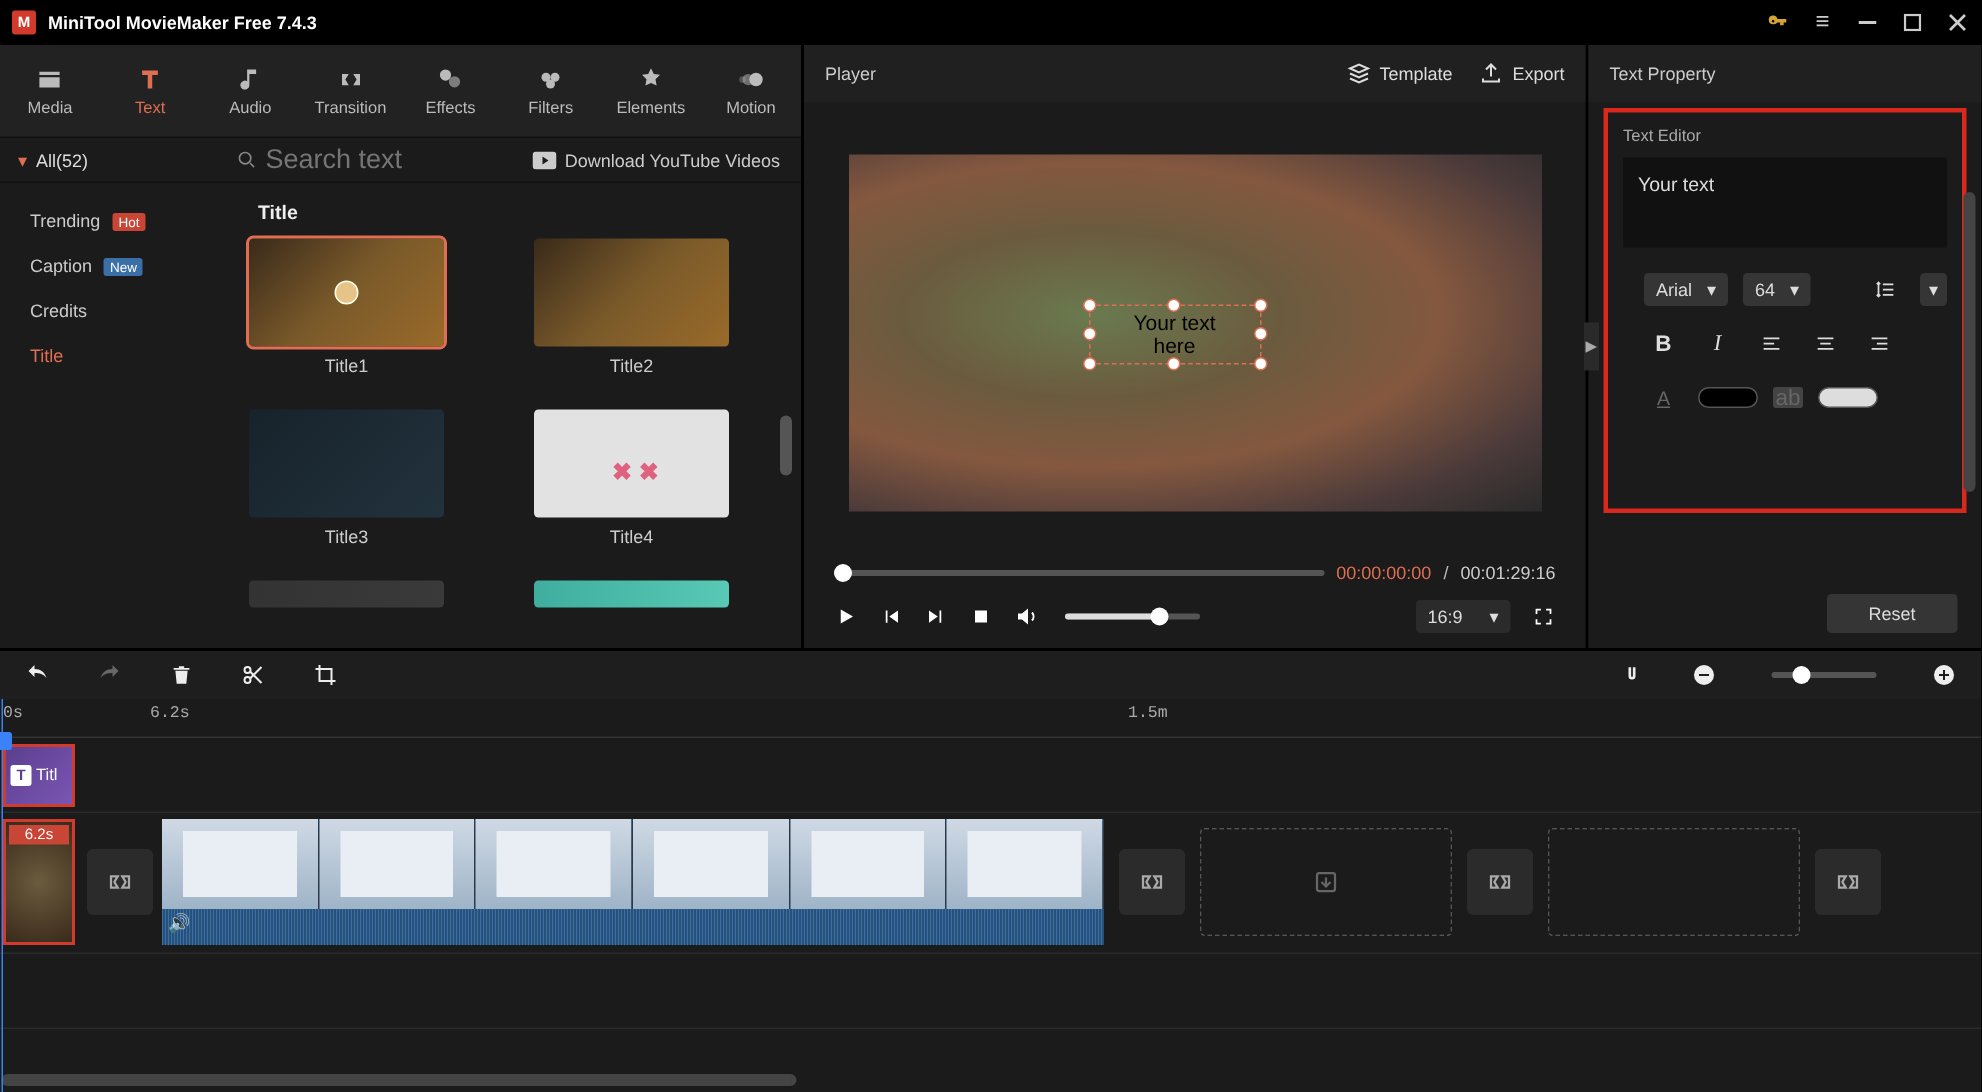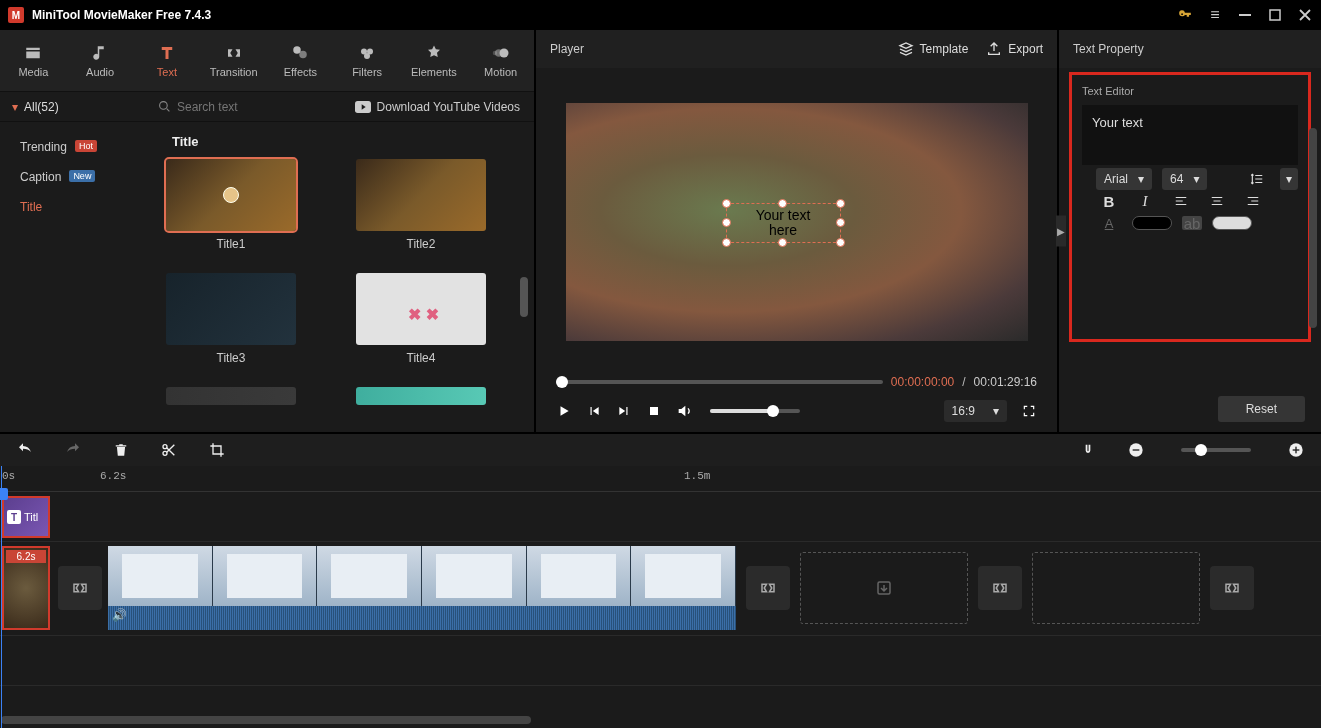"Audio" div.mode-tab { order: before "Text" -> after "Text" }
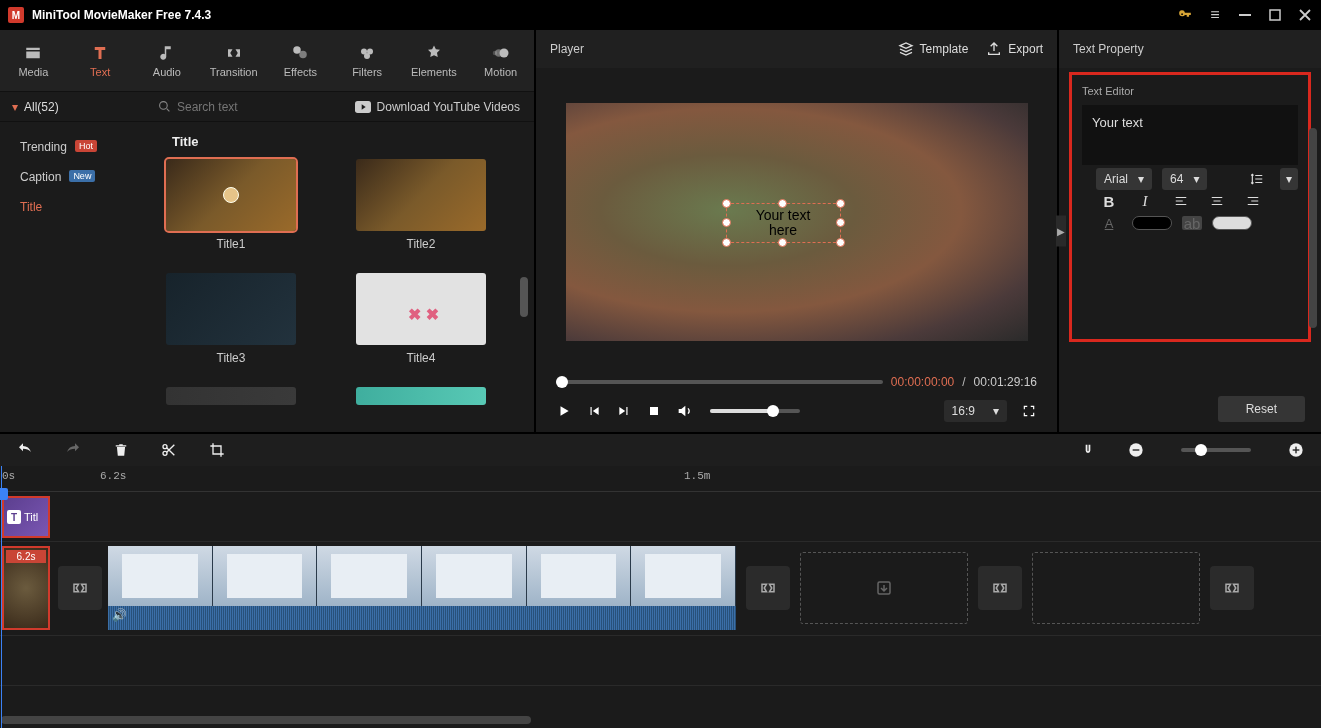"Search text" .search-box input { font-size: 12px -> 18px }
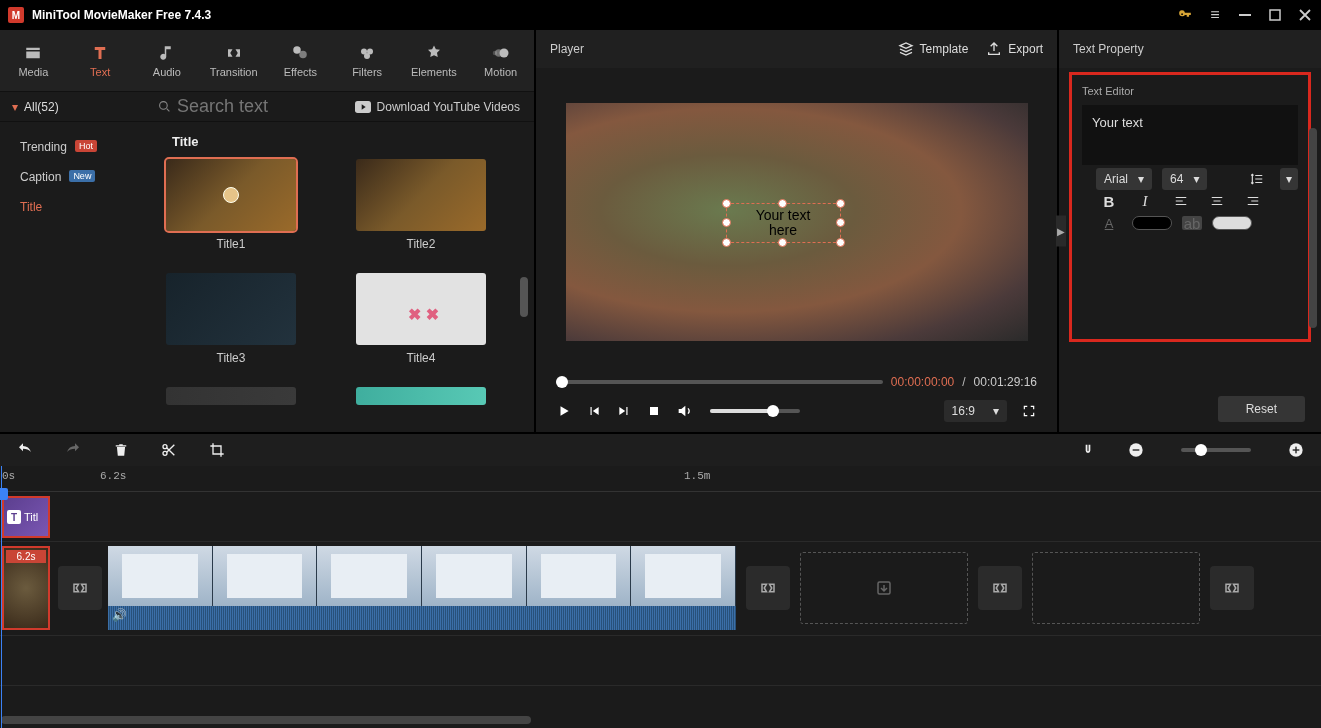"Trending" .cat-item { align-items: flex-start -> flex-end }
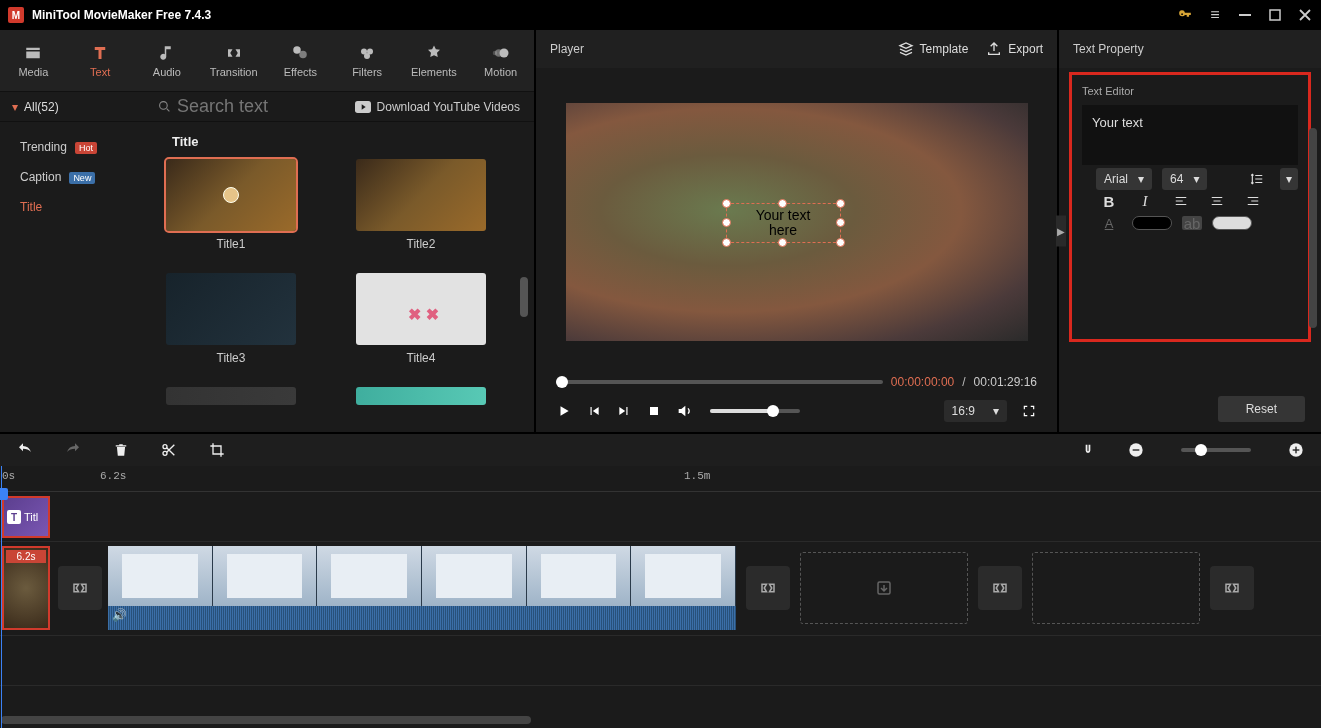"Arial" .prop-row { margin-top: none -> 14px }
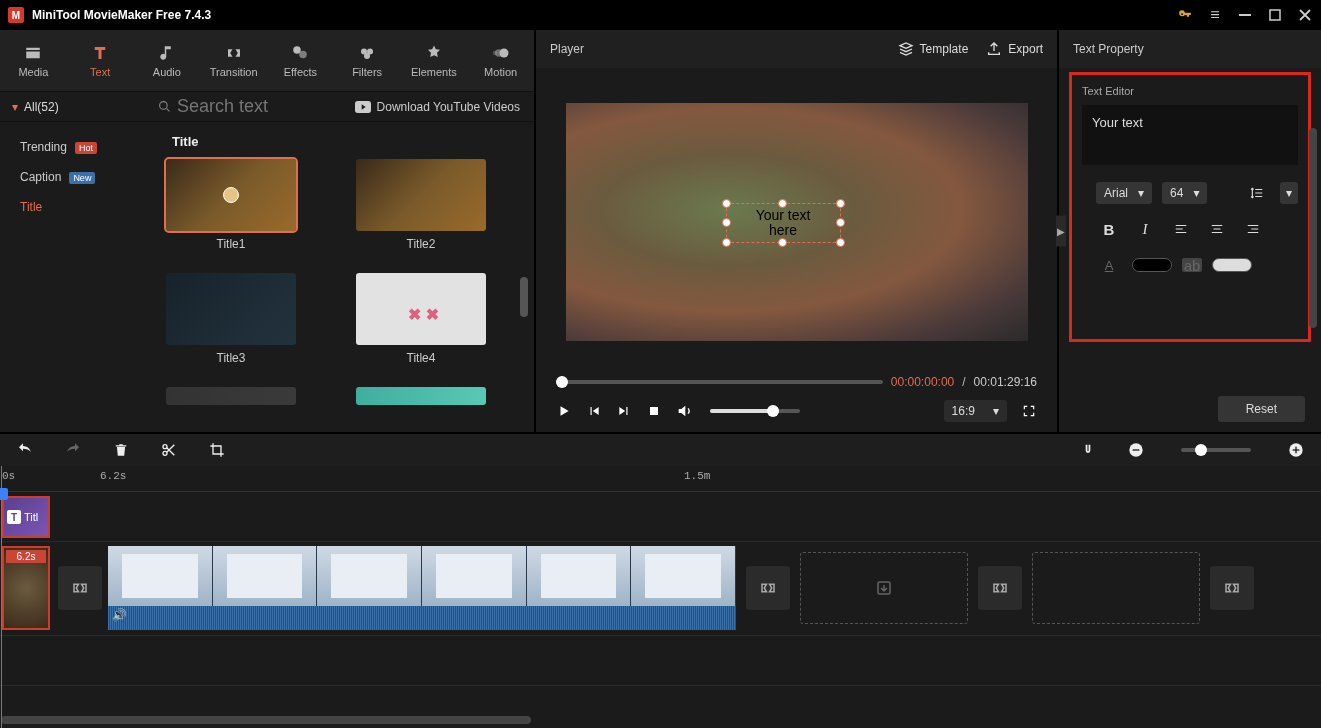"Credits" div.cat-item { html: none -> <div> <span>Credits</span> </div> }
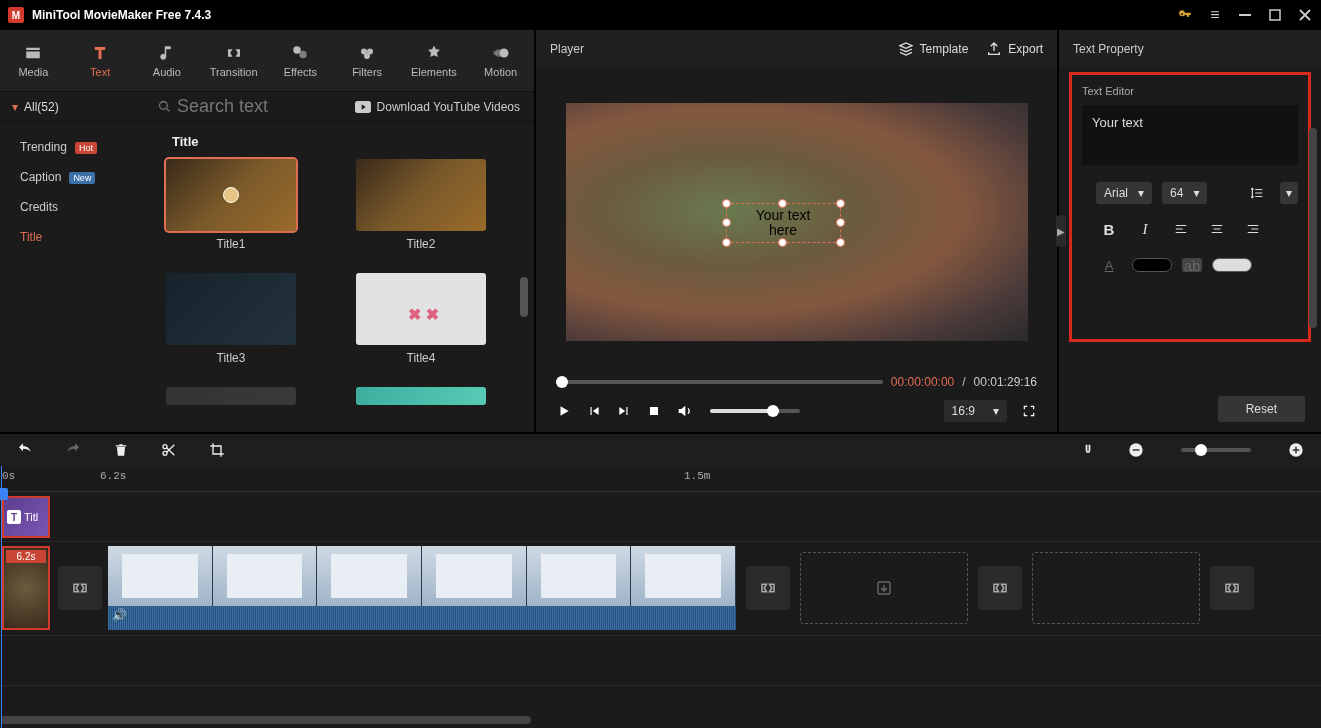"1.5m" span { left: 684px -> 752px }
